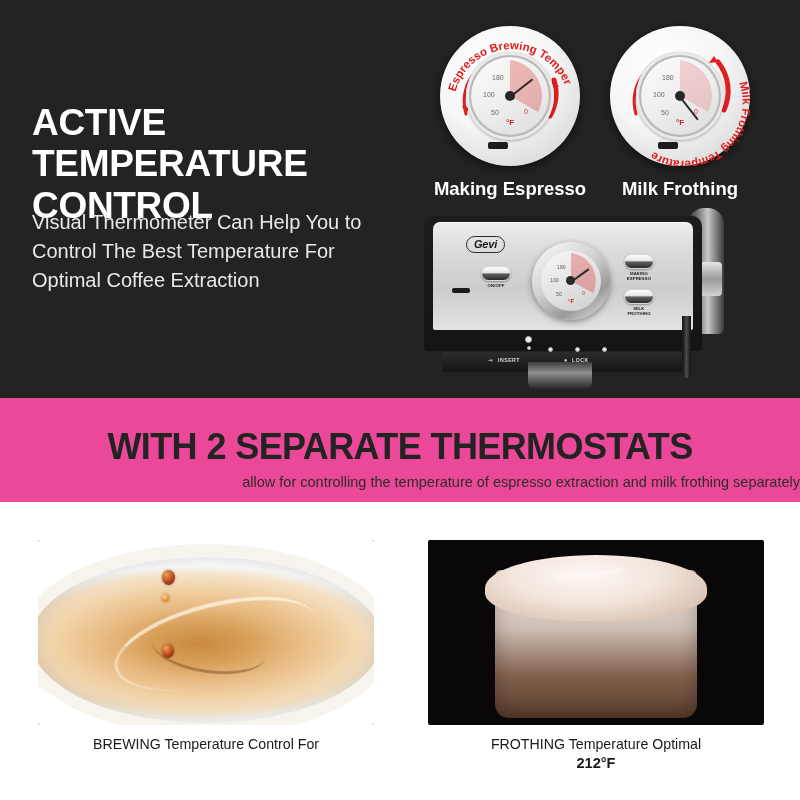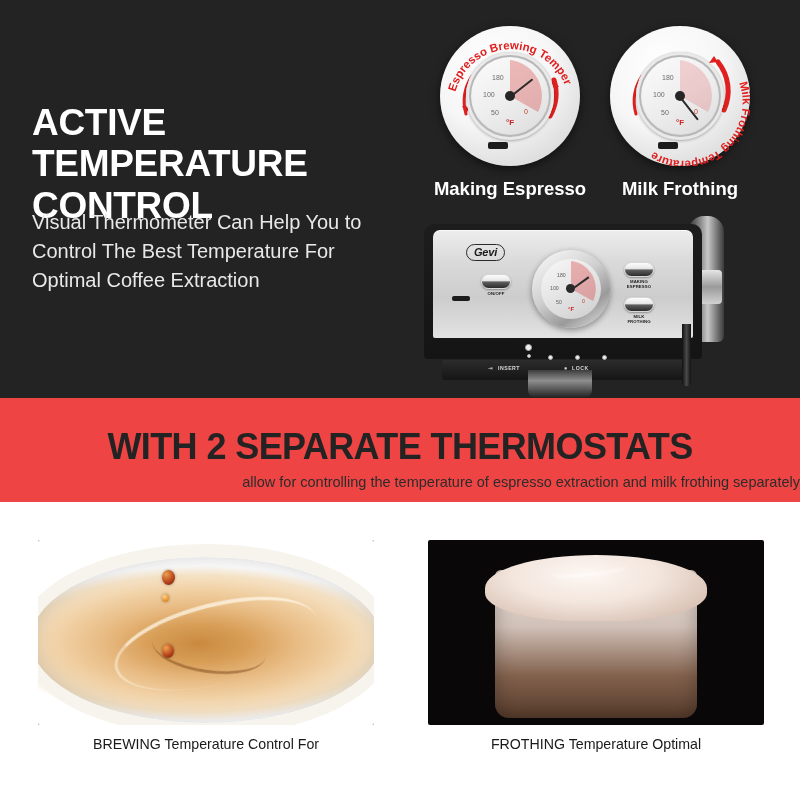"Gevi" .machine { top: 216px -> 208px }
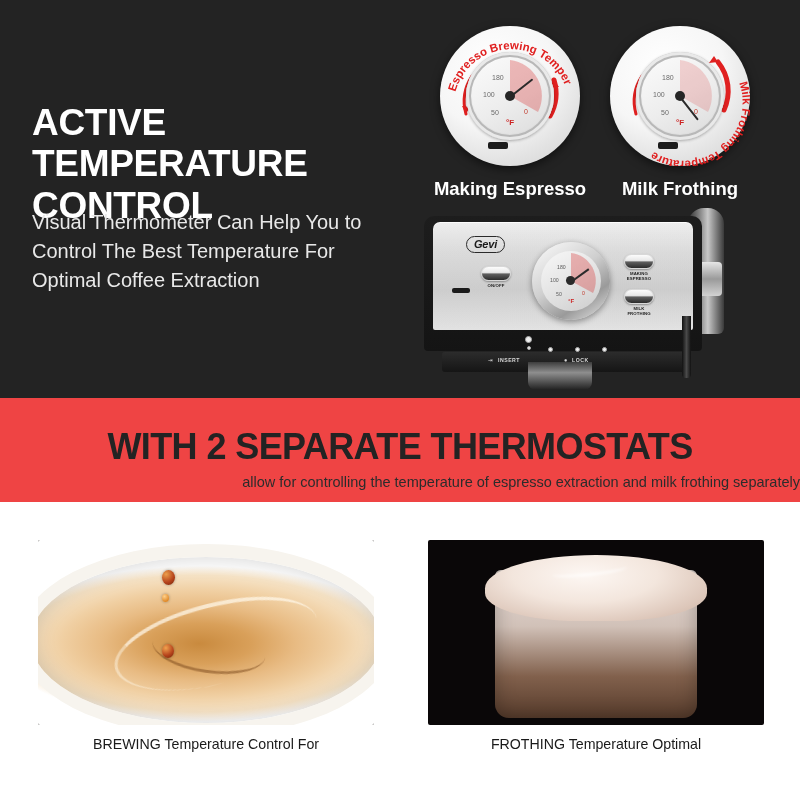"WITH 2 SEPARATE THERMOSTATS" .banner { background: #ef4444 -> #ec4899 }
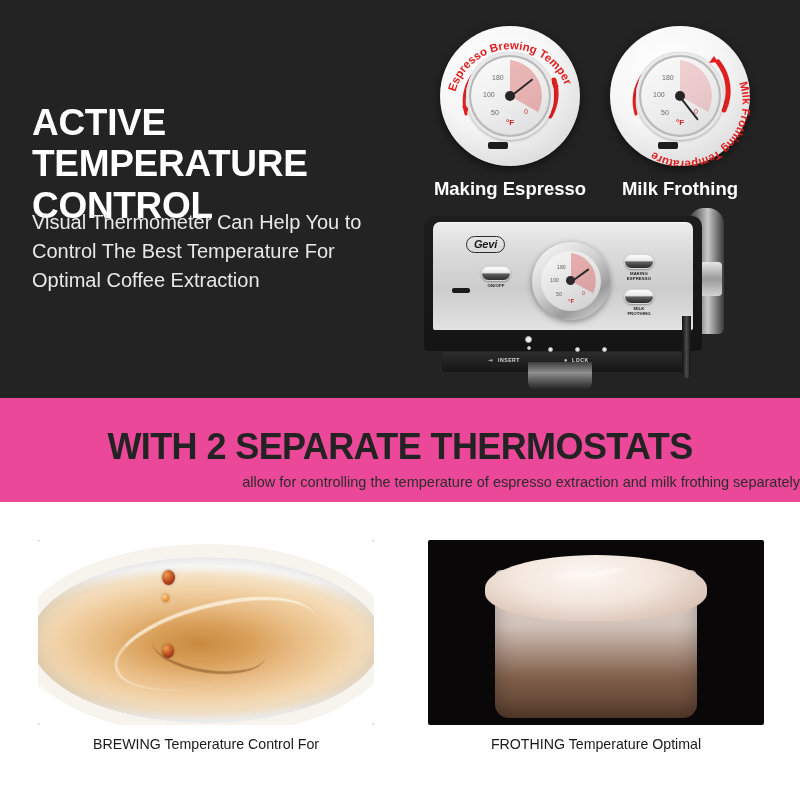"212°F" span.card-temp { html: none -> <span>212°F</span> }
